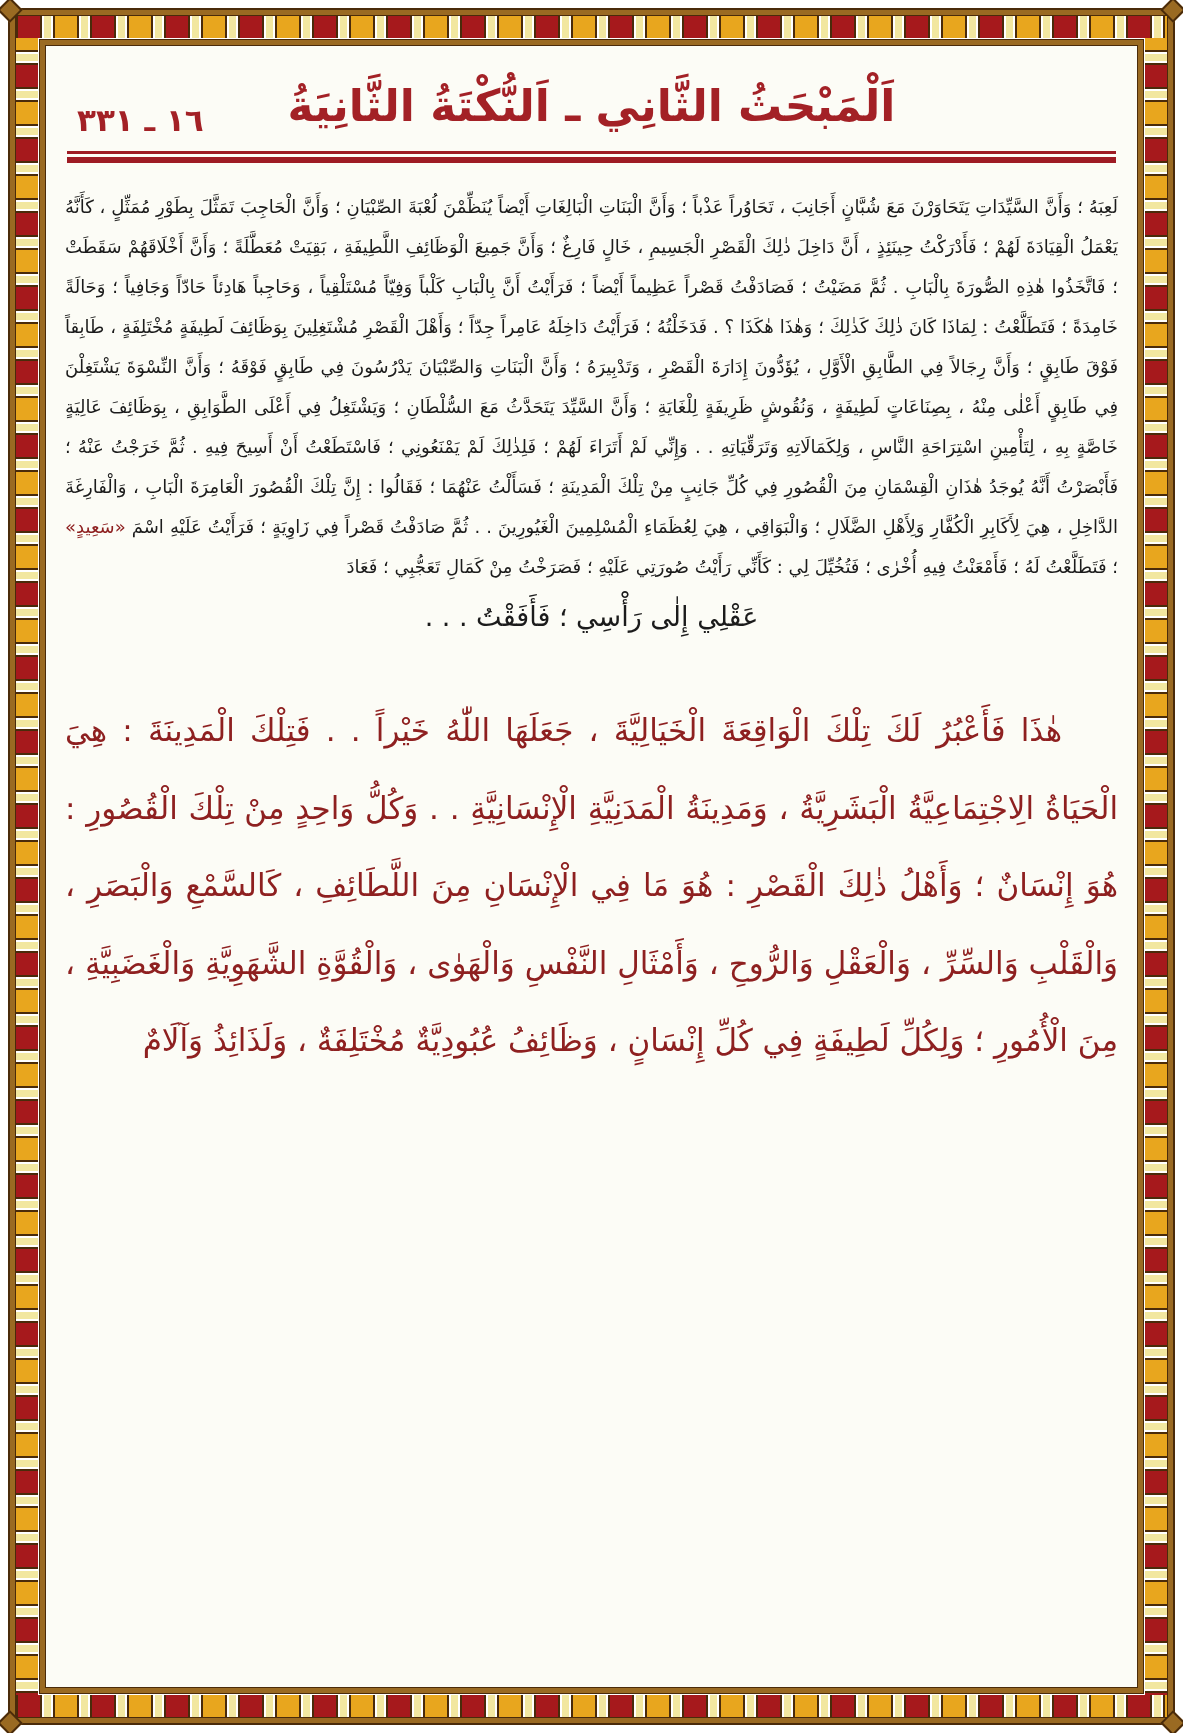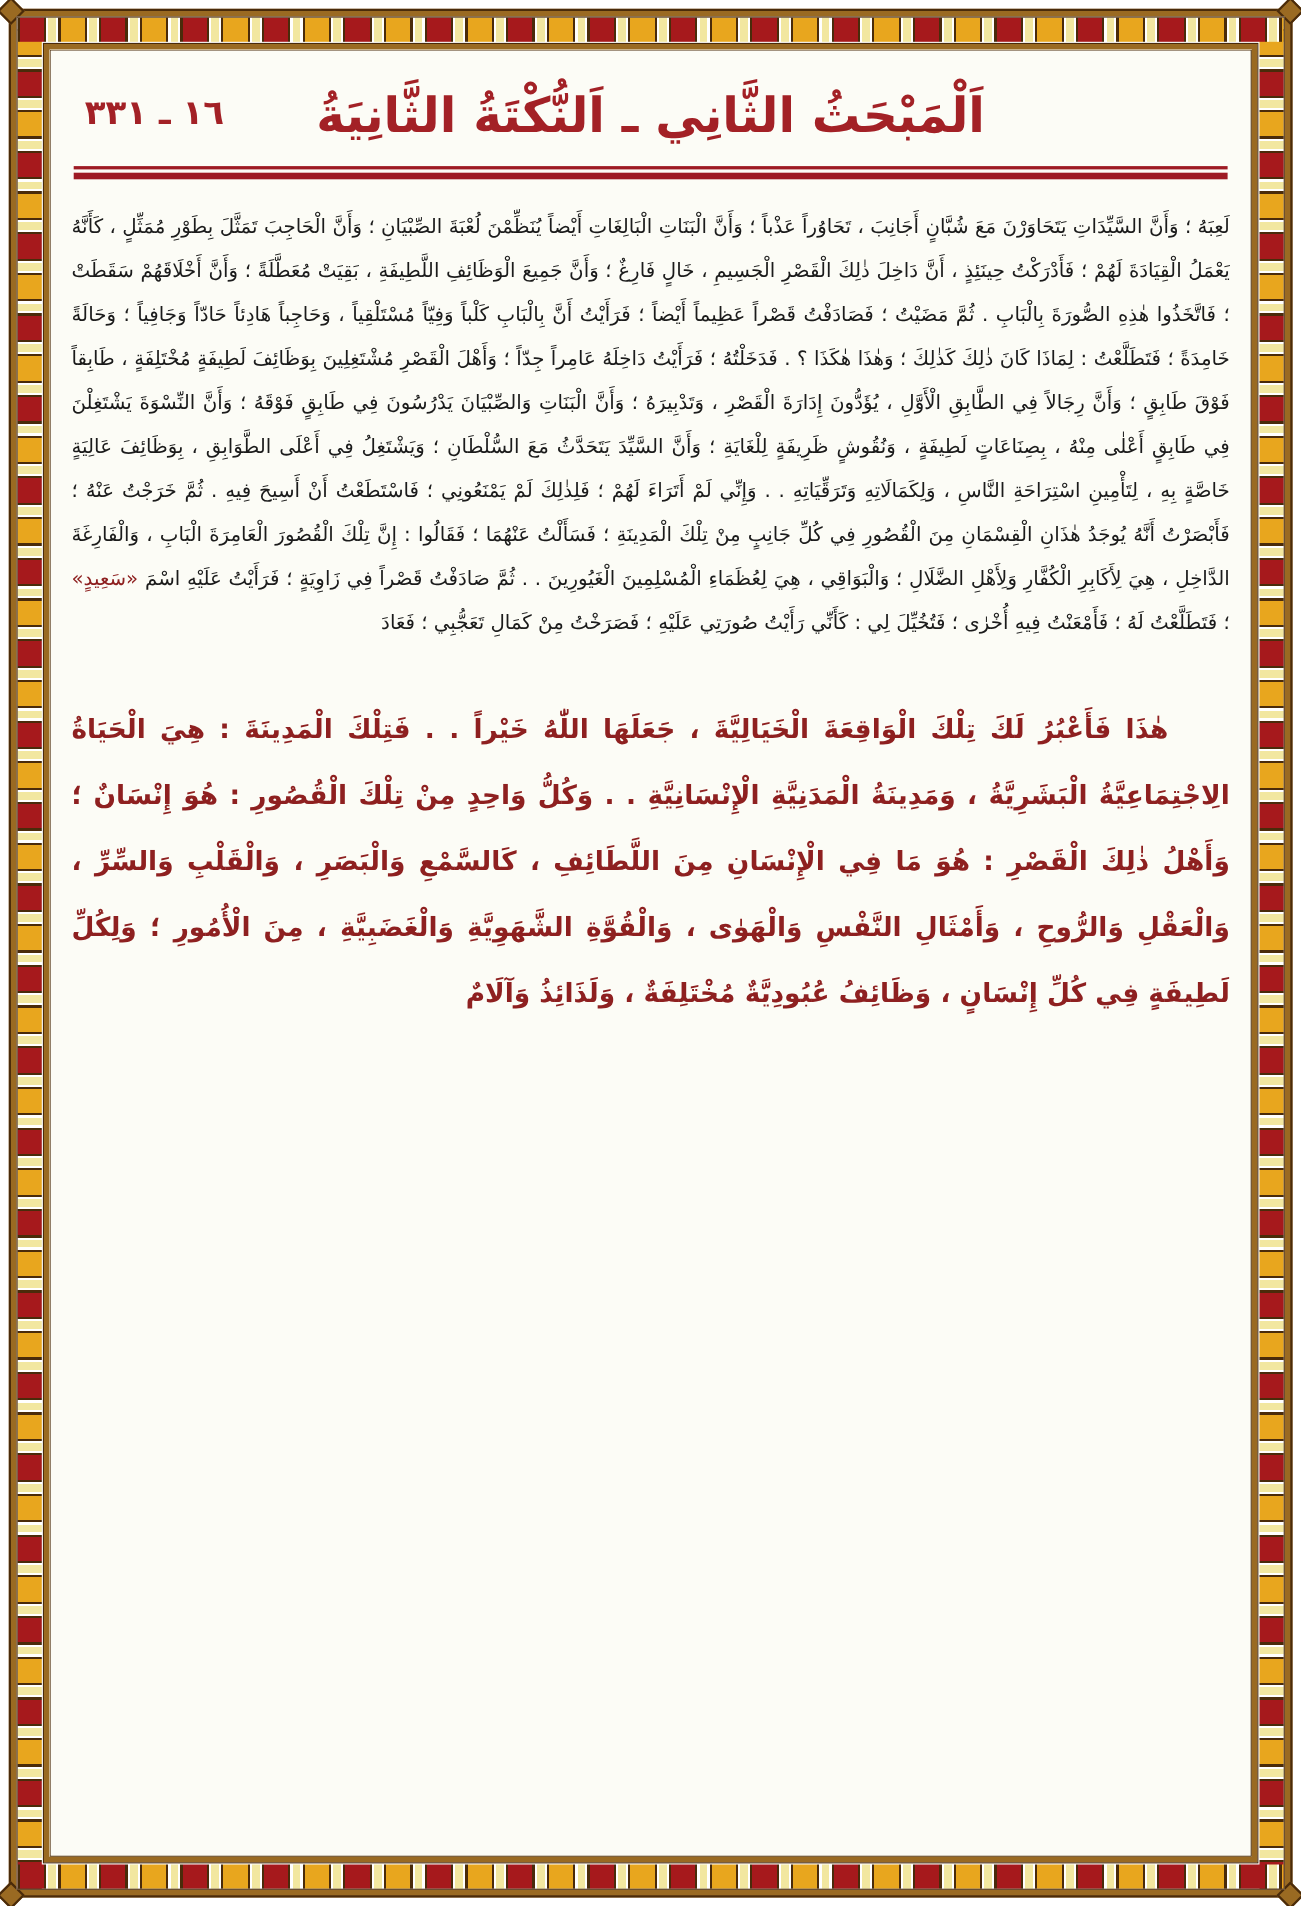"١٦ ـ ٣٣١" .pagenum { top: 14px -> 31px }
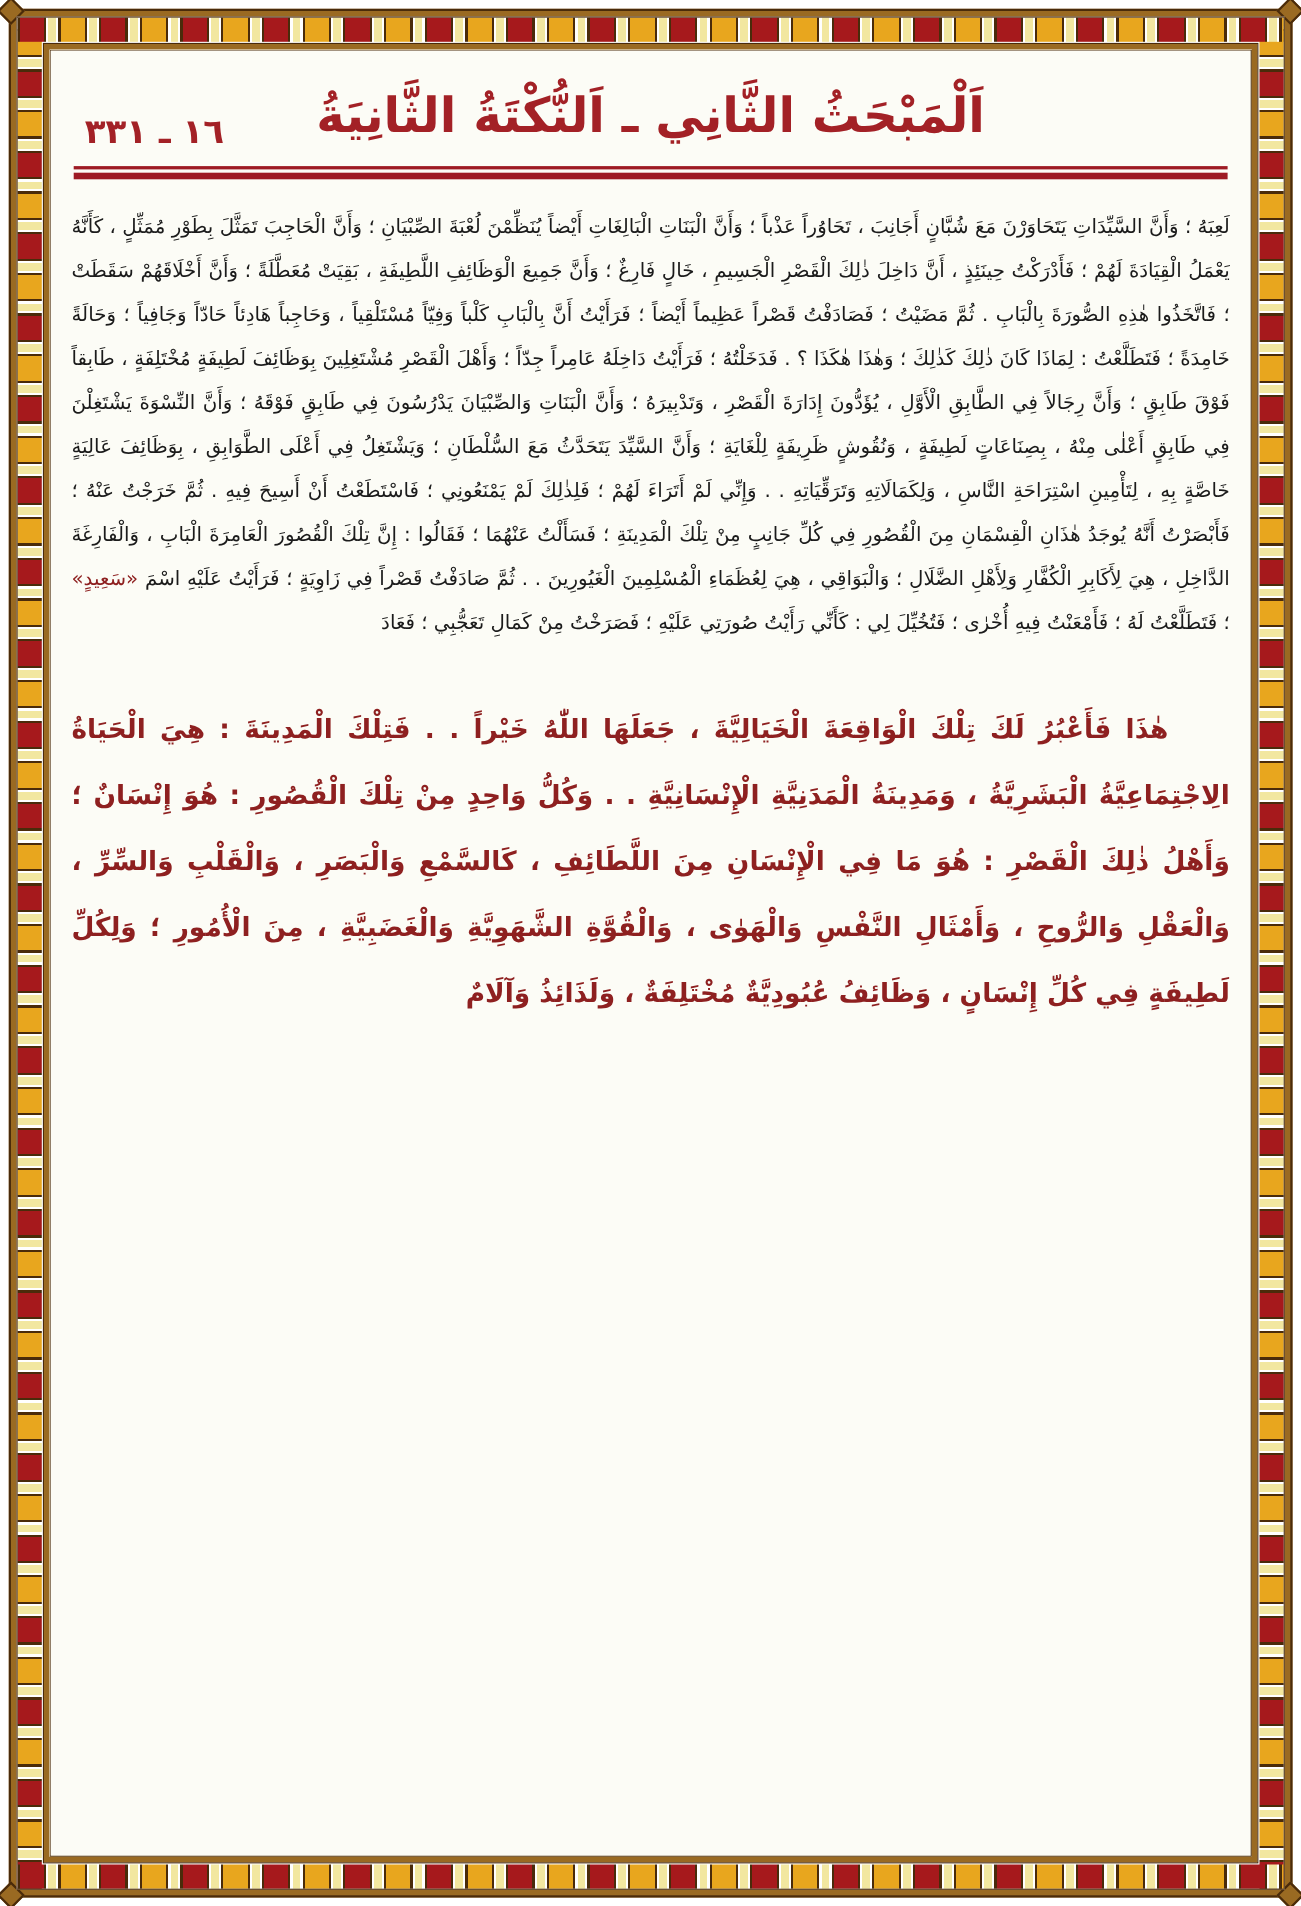"عَقْلِي إِلٰى رَأْسِي ؛ فَأَفَقْتُ" div.closing { html: none -> <div>عَقْلِي إِلٰى رَأْسِي ؛ فَأَفَقْتُ . . .</div> }
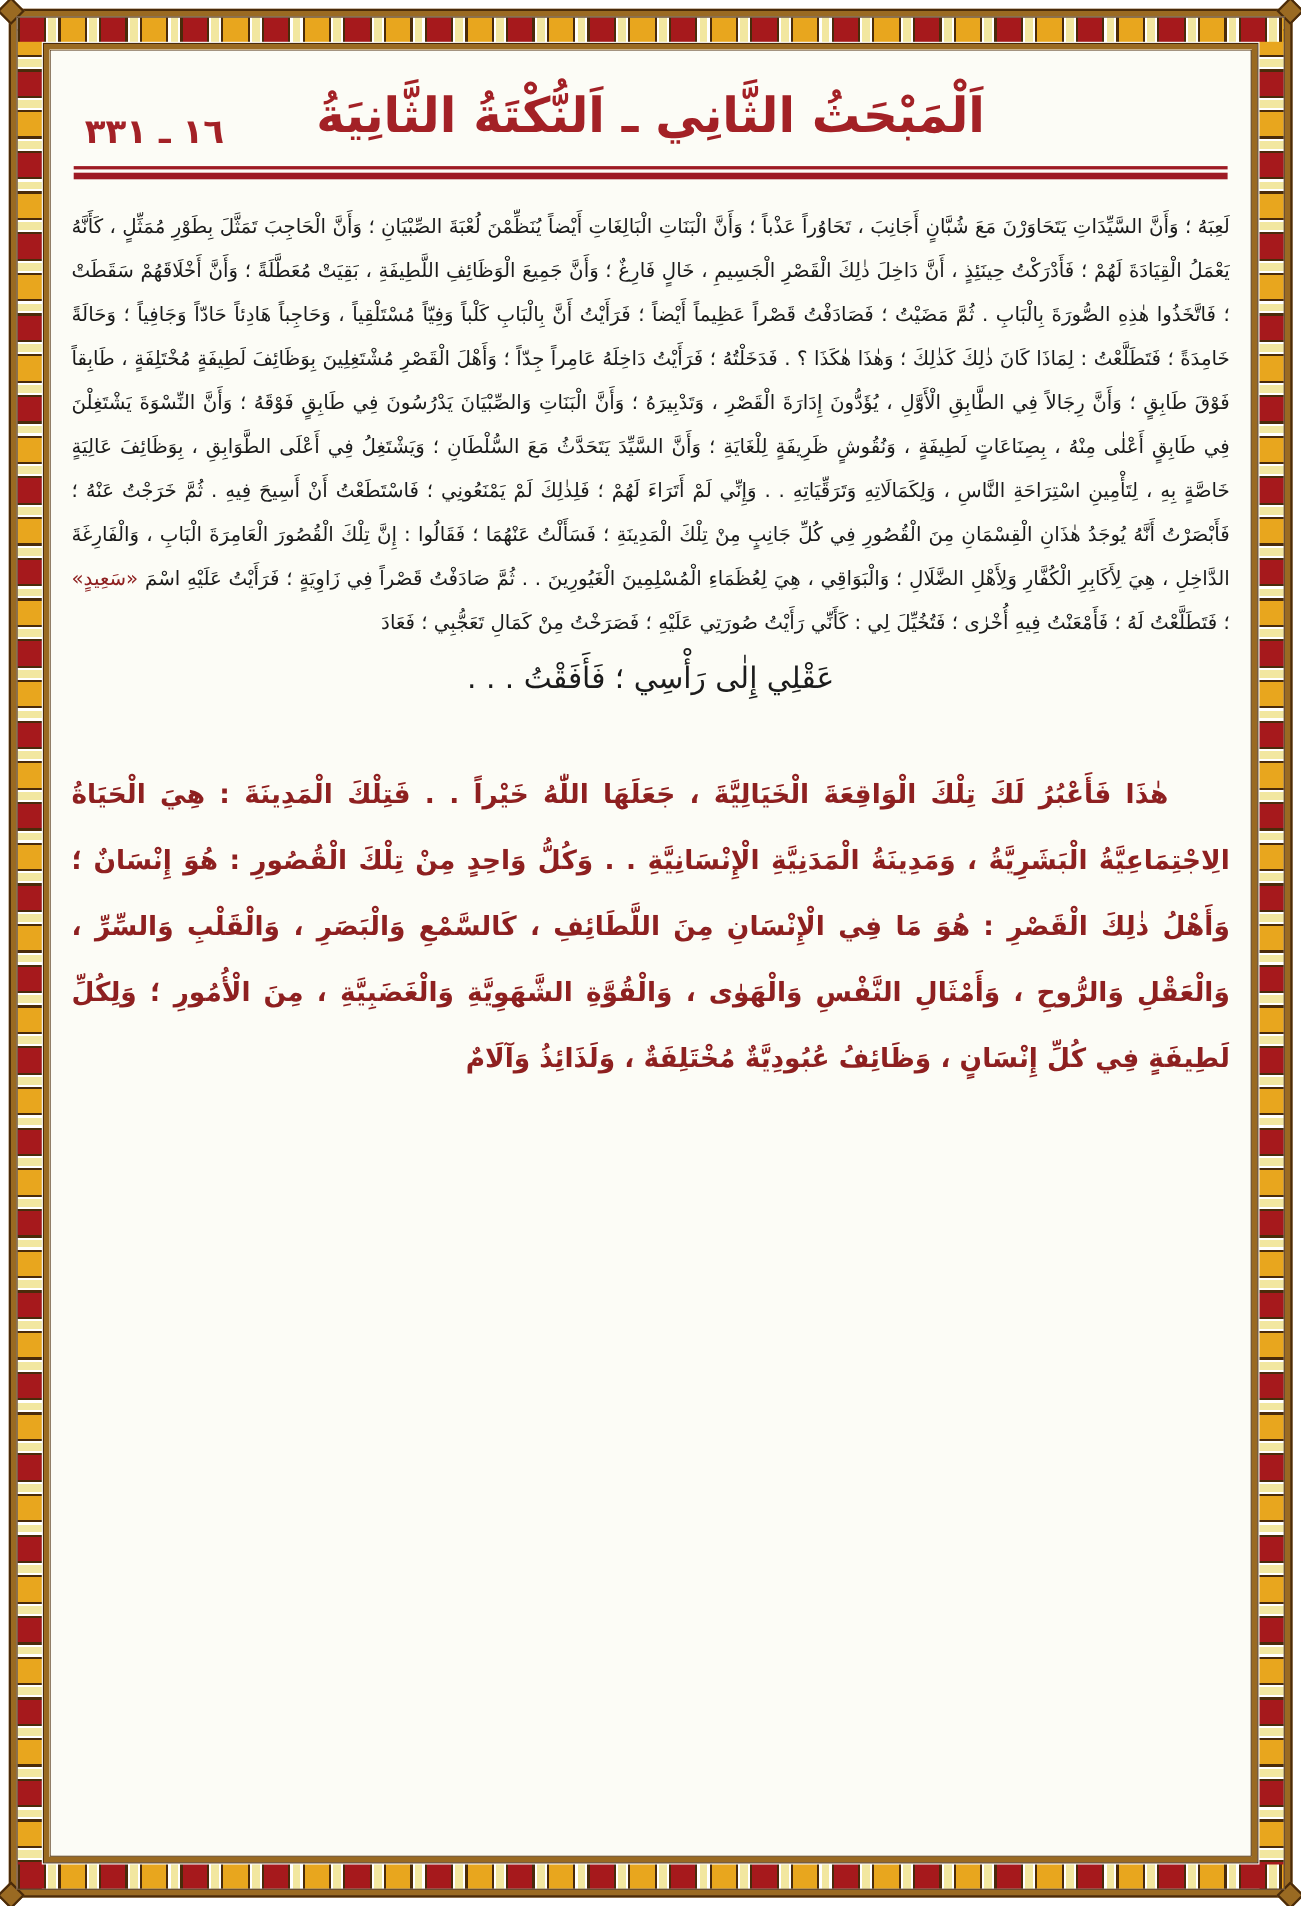"هٰذَا فَأَعْبُرُ لَكَ تِلْكَ" .redtext { font-size: 24px -> 31px; font-weight: bold -> none }
